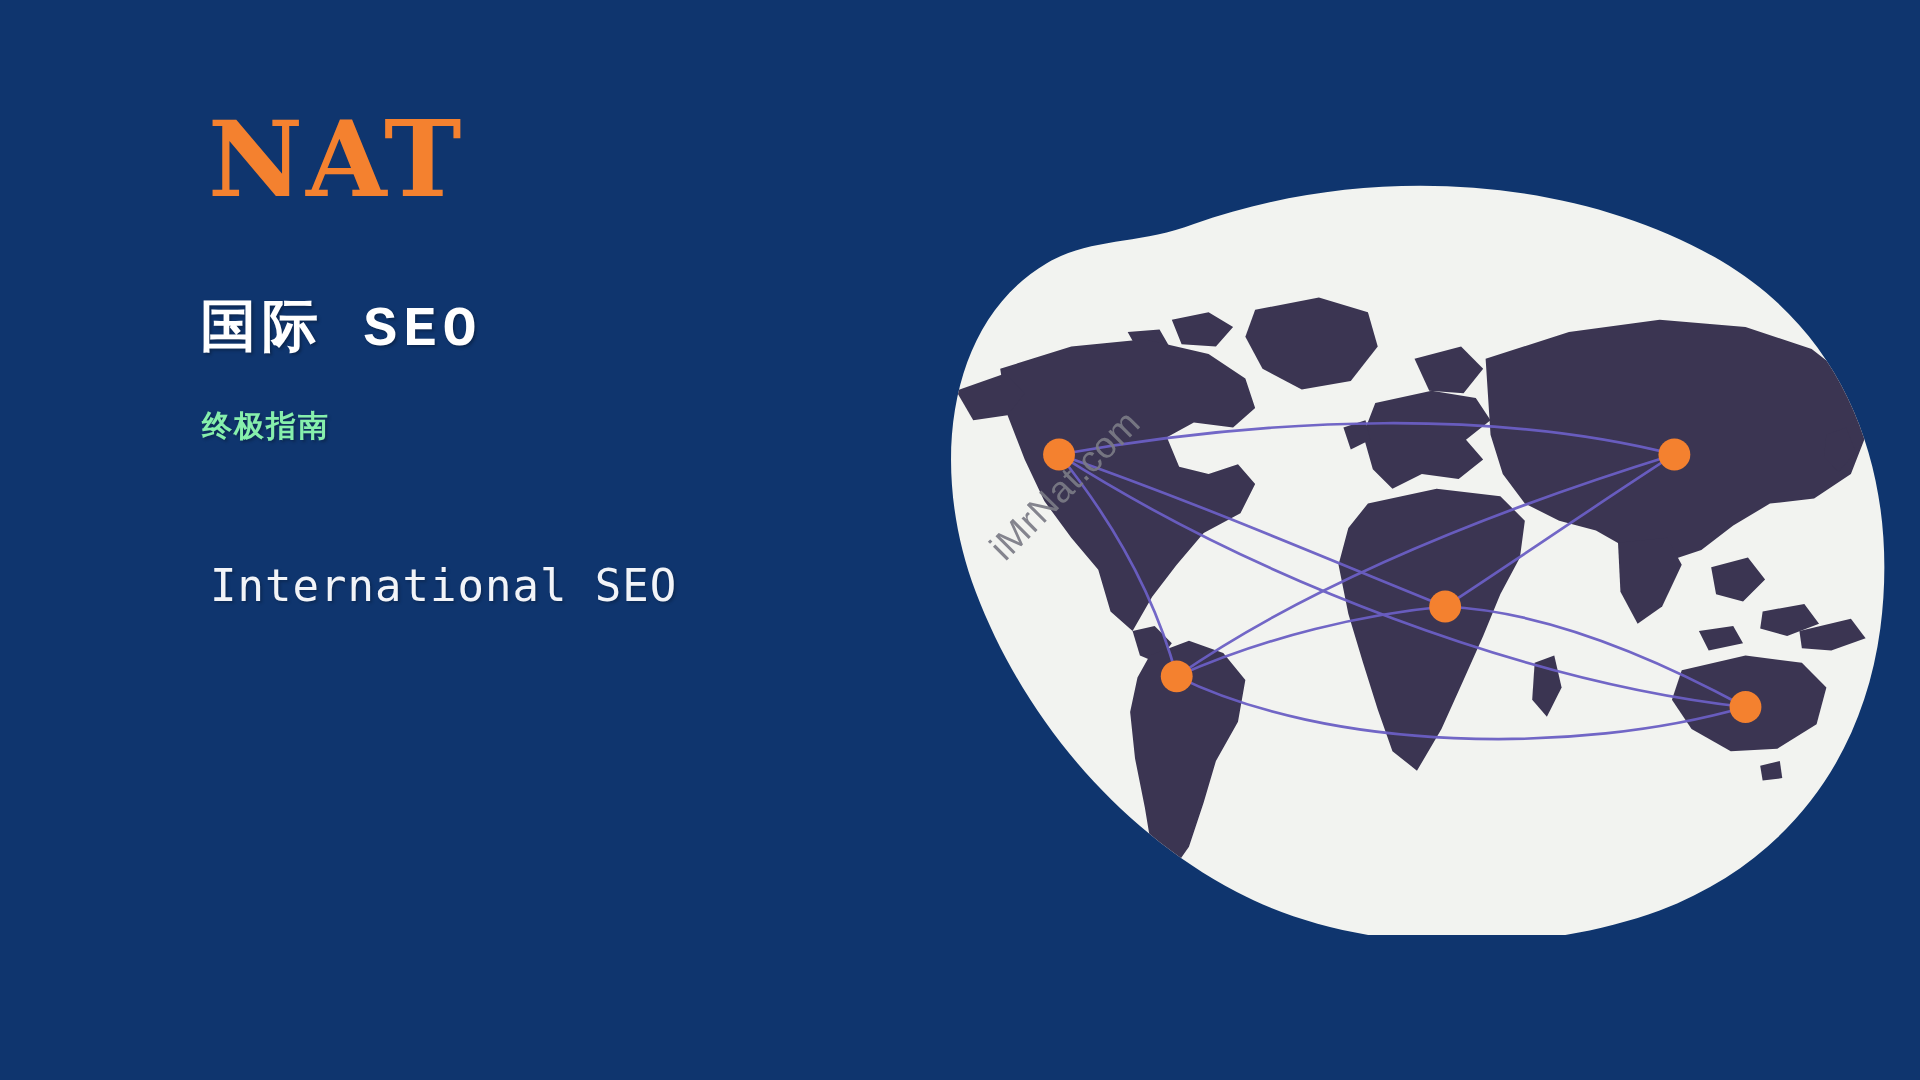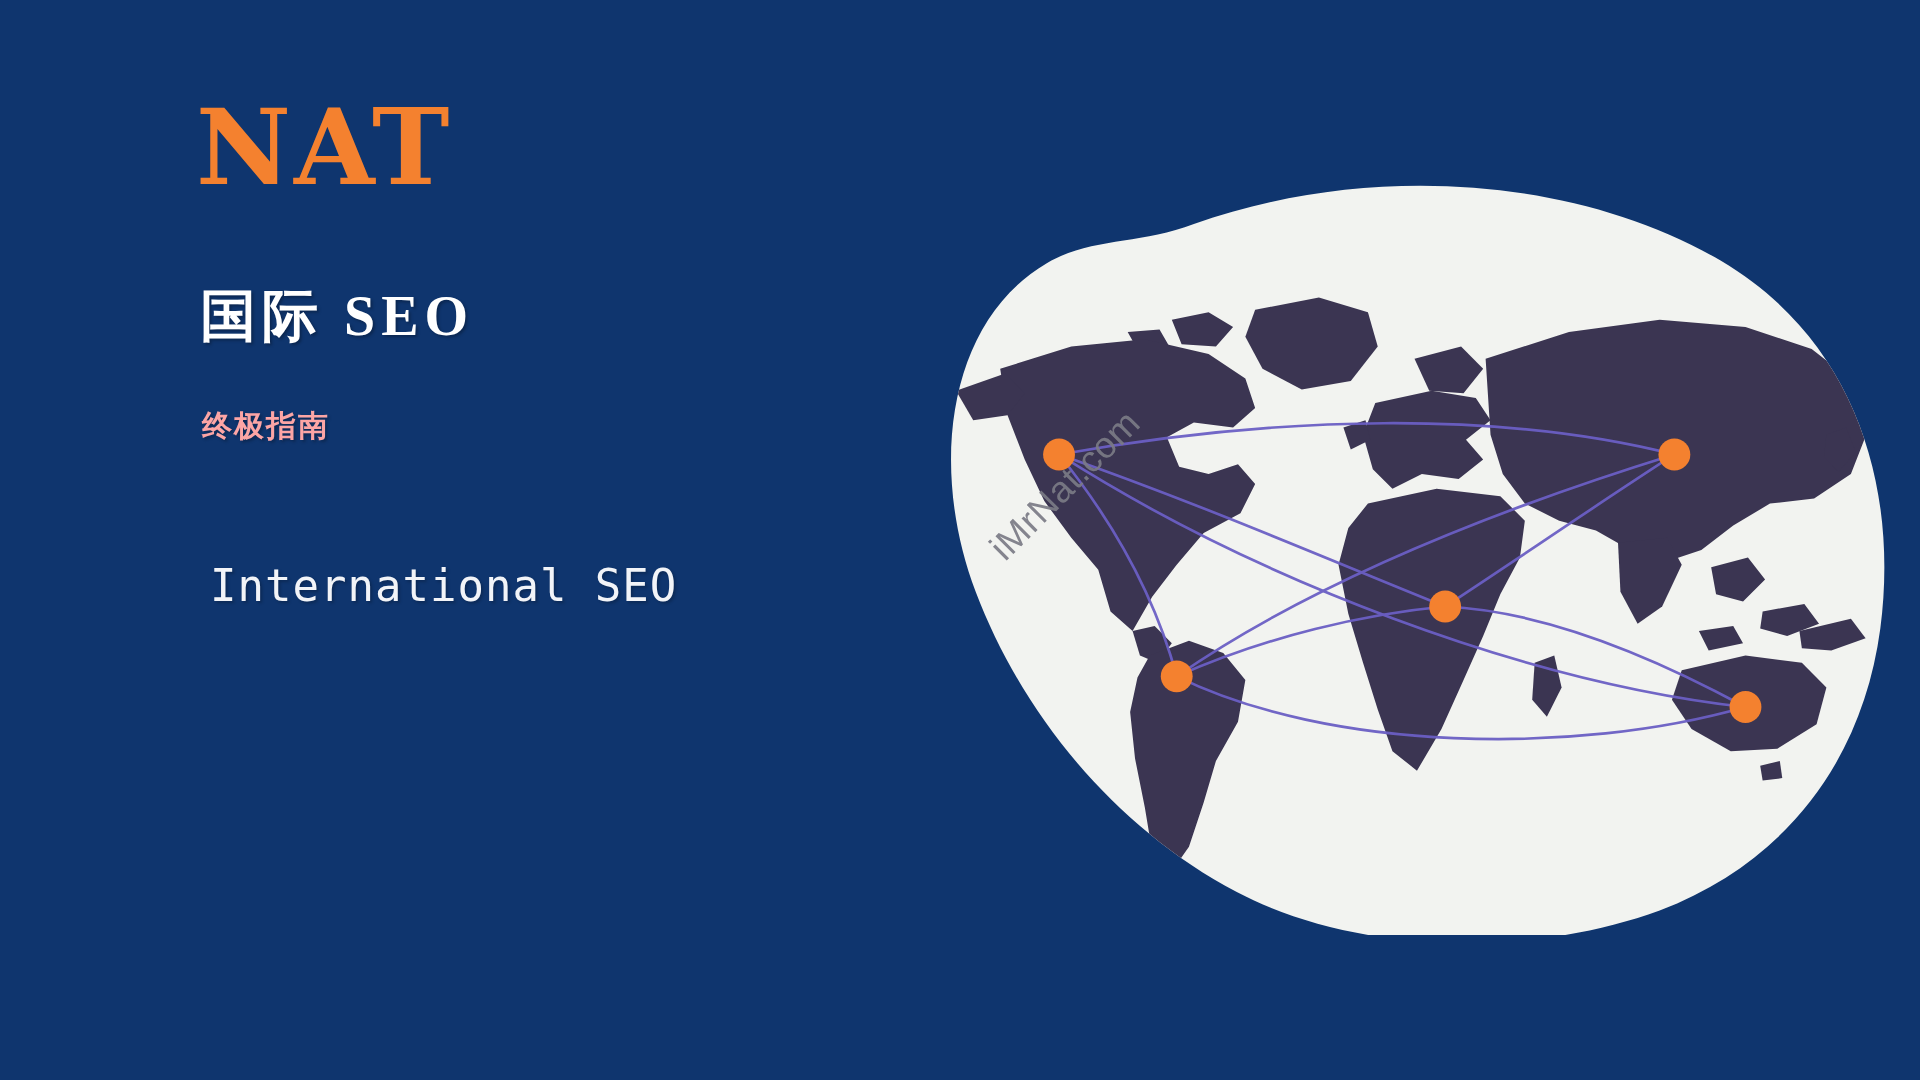"NAT" #brand-logo { margin: 0 -> 12px }
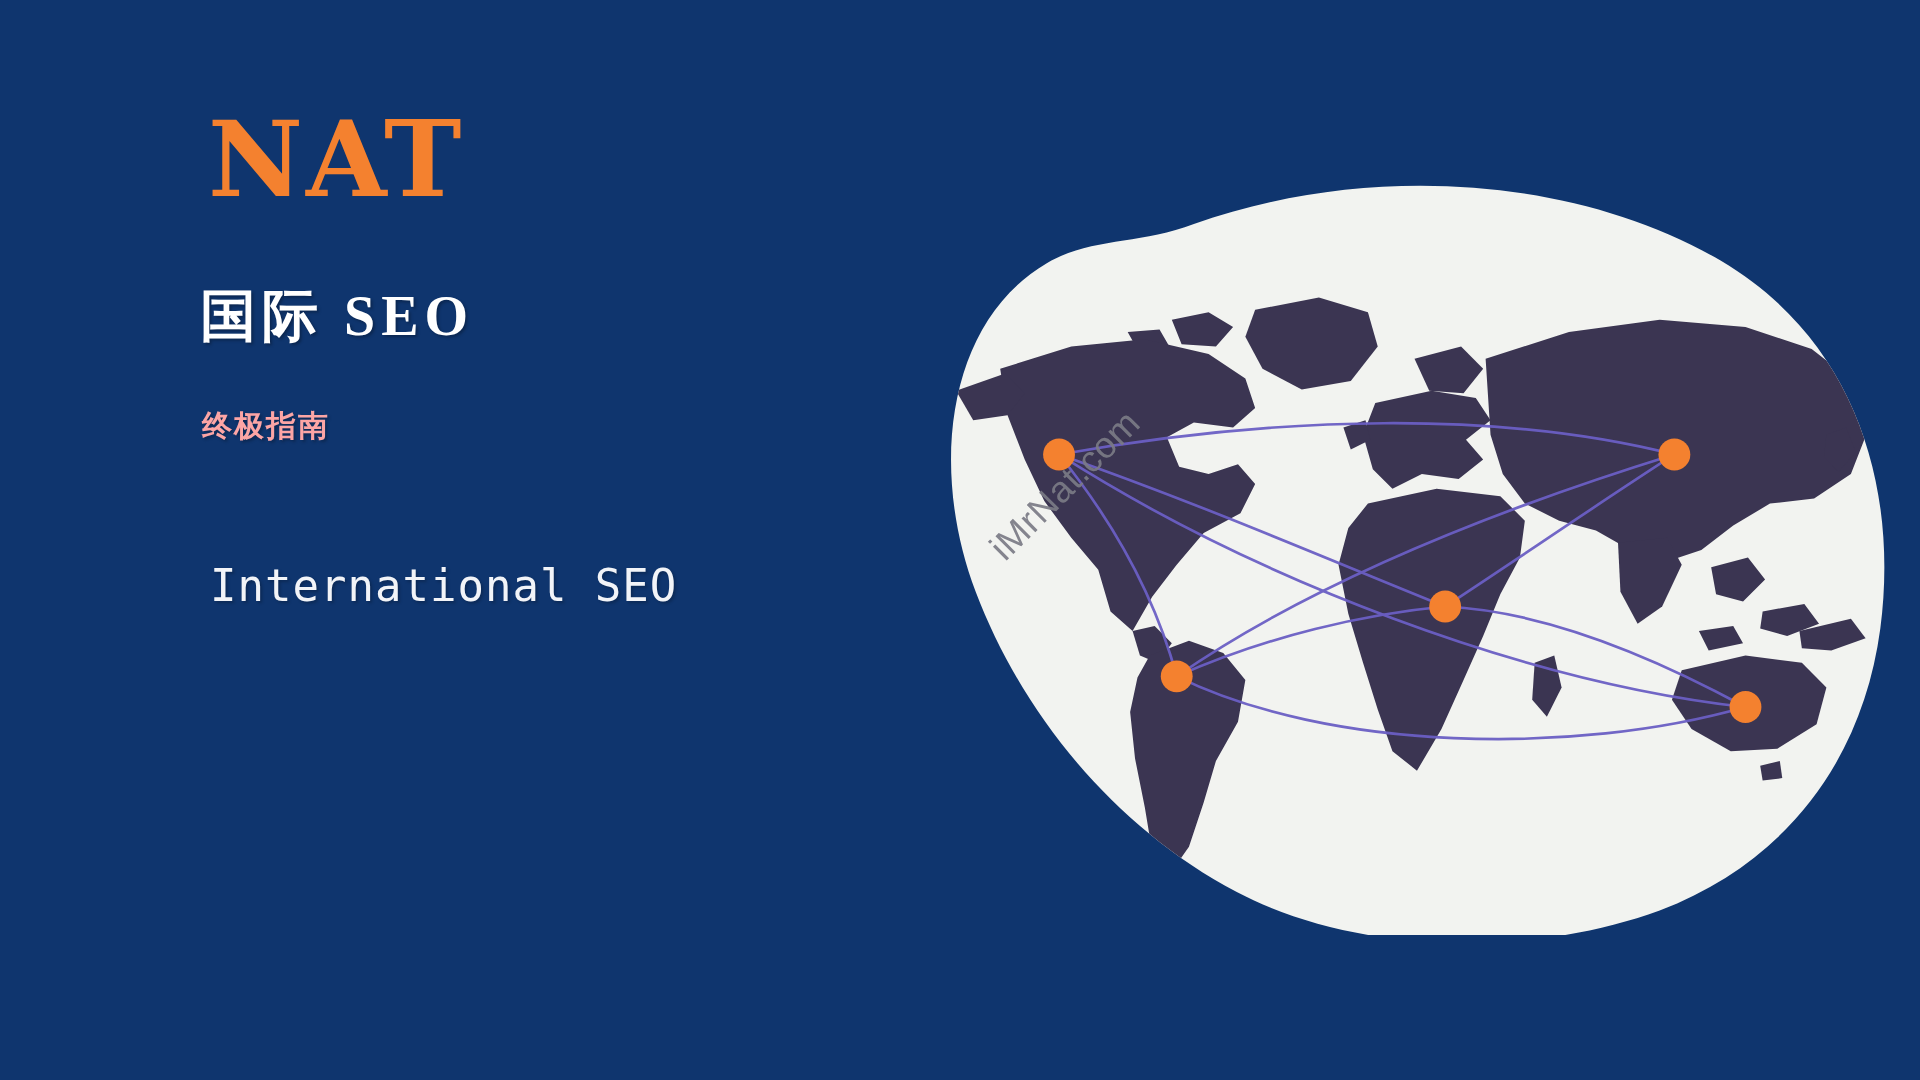"国际 SEO" #title-cn { font-family: Liberation Serif, serif -> Liberation Mono, monospace; top: 190px -> 204px }
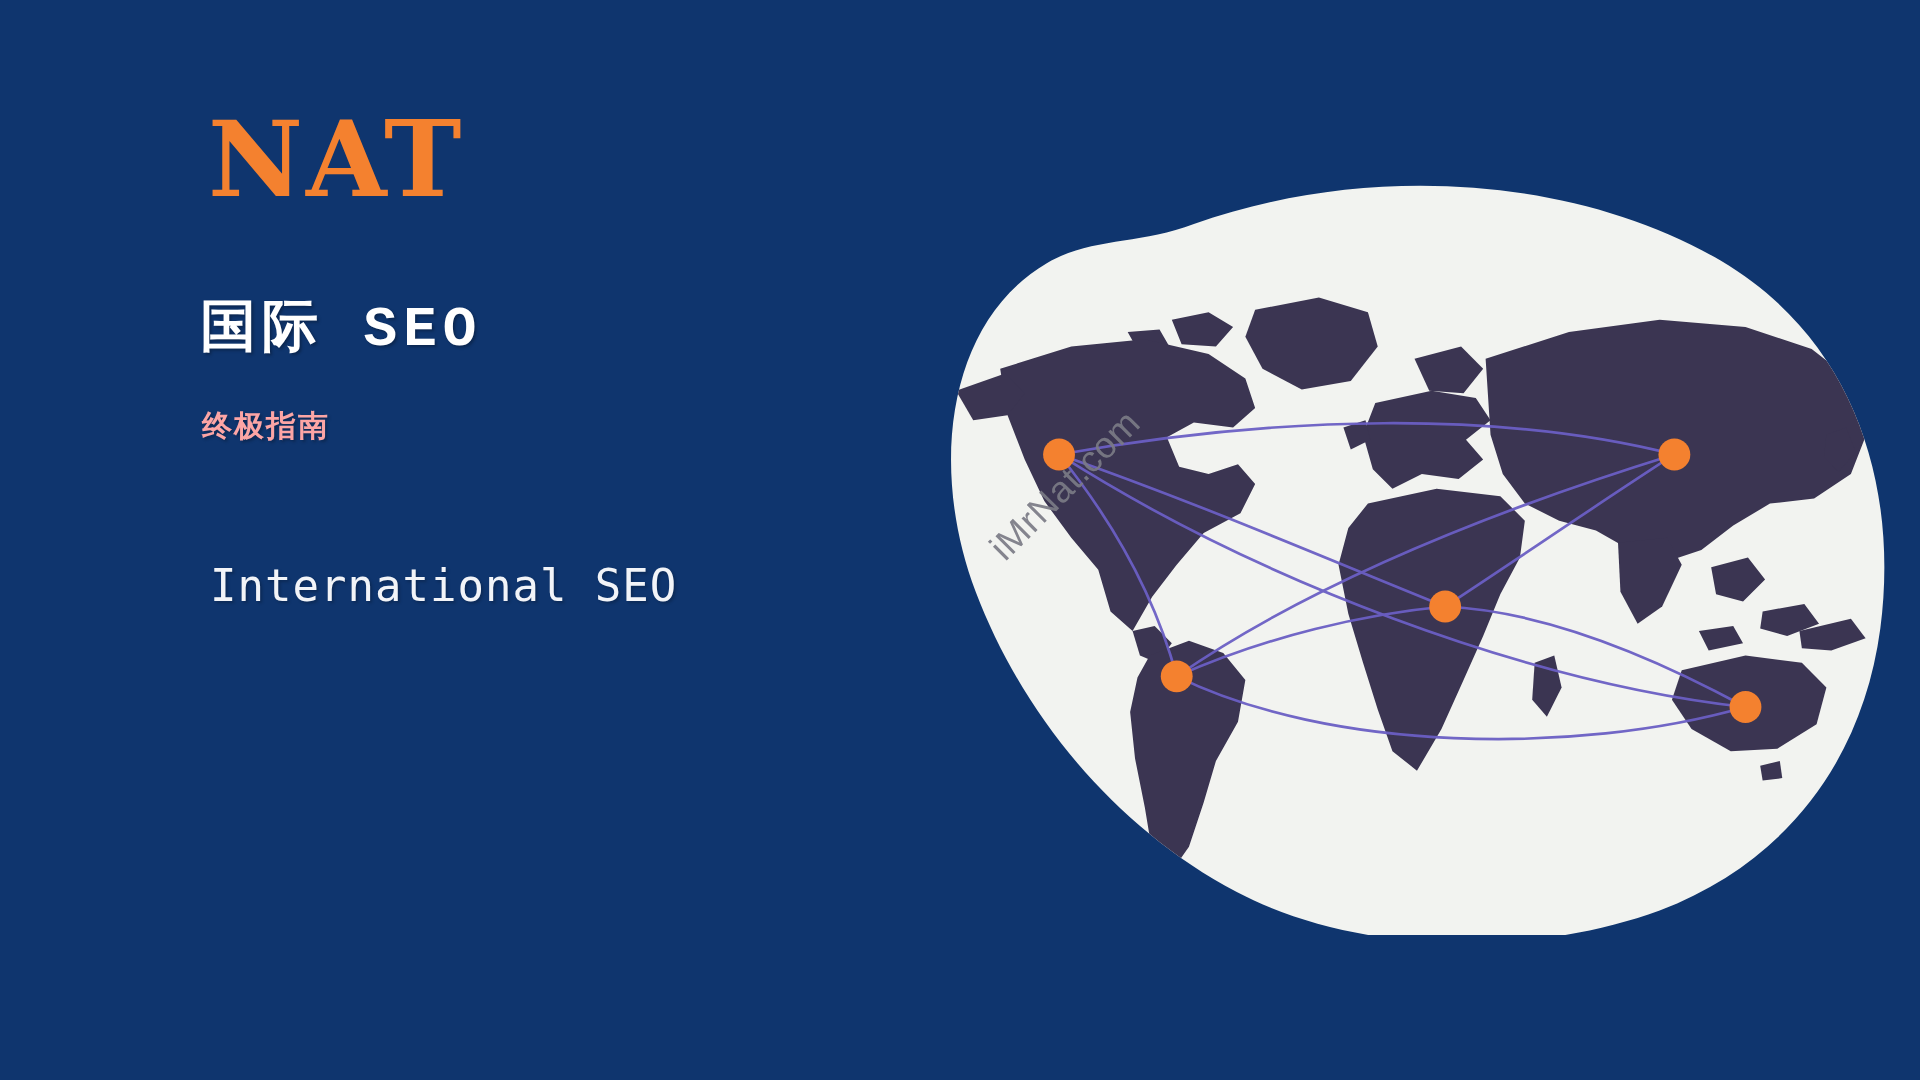"终极指南" #subtitle-cn { color: #fca5a5 -> #86efac }
